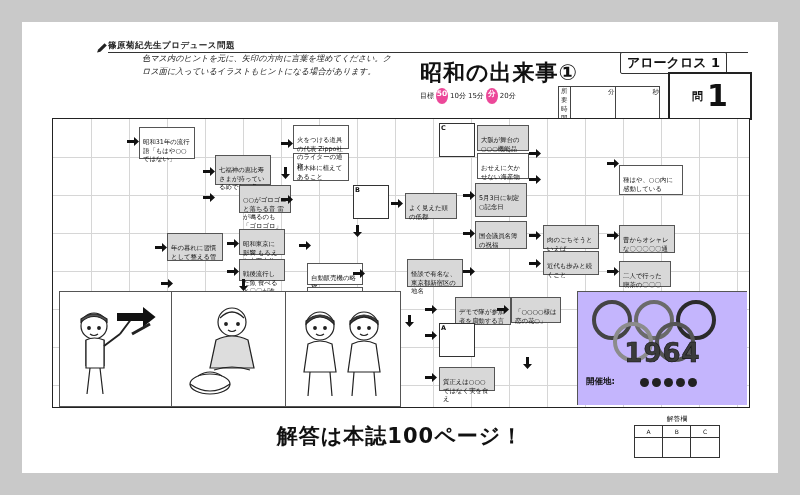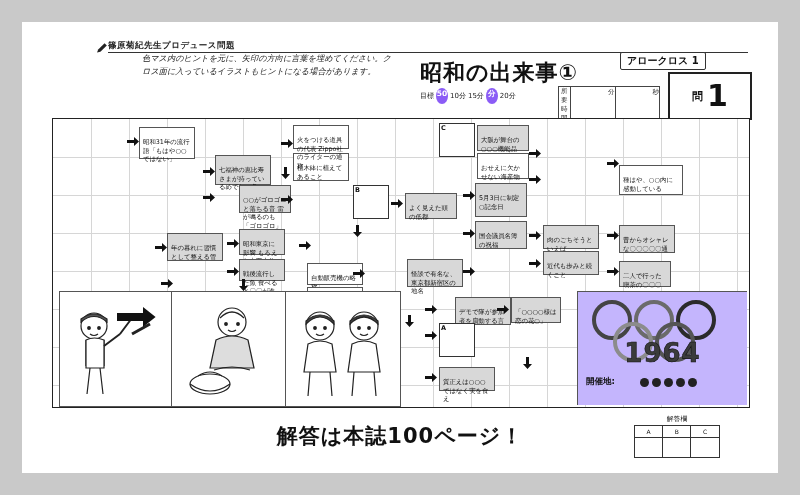"アロークロス 1" .crossbadge .ar { font-size: 10px -> 13px }
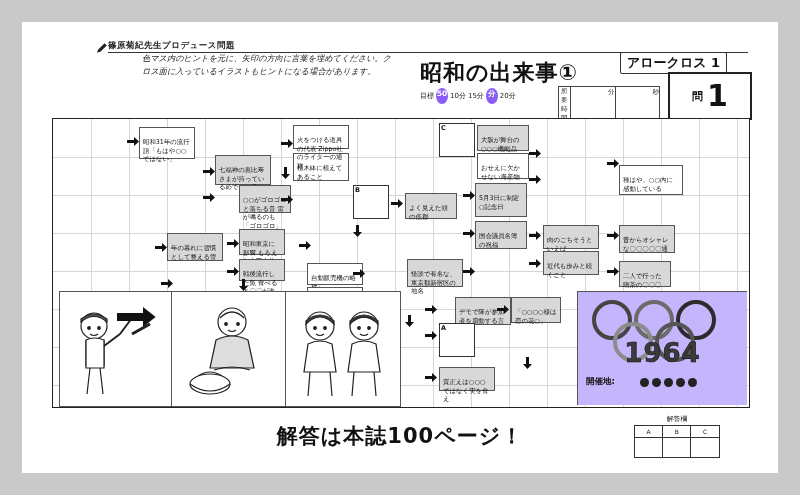"50" .circnum { background: #8b5cf6 -> #ec4899 }
